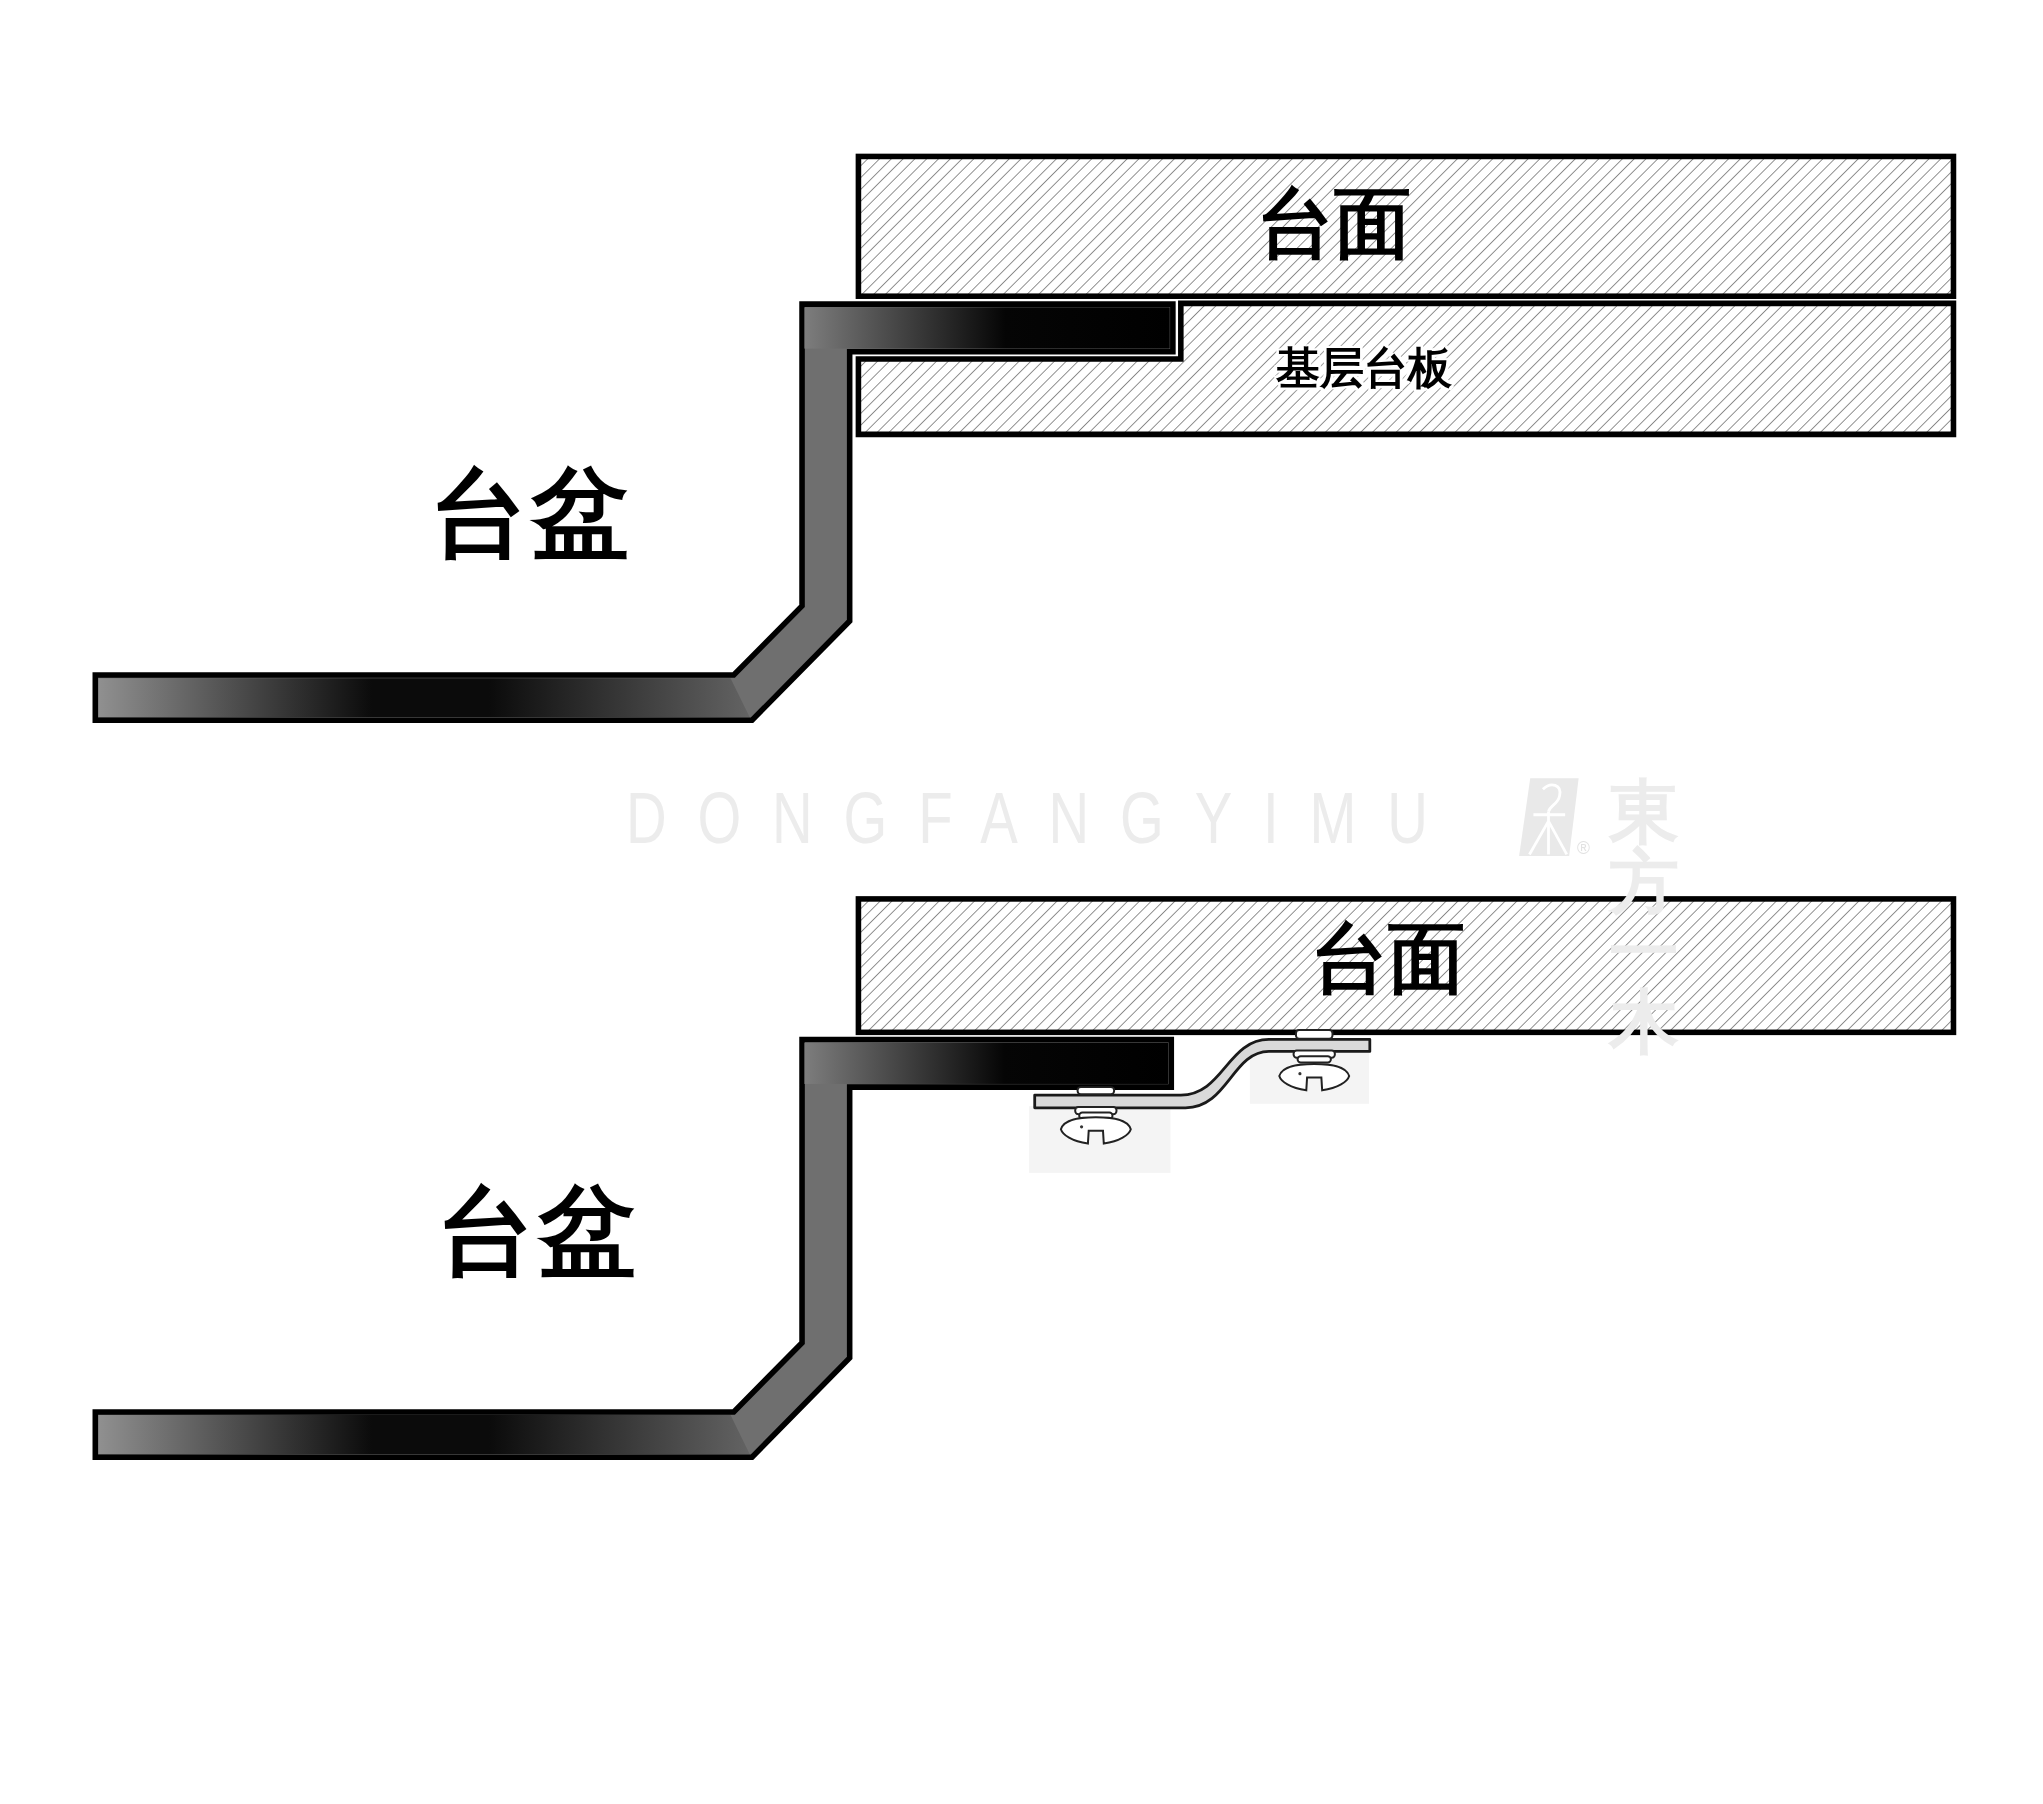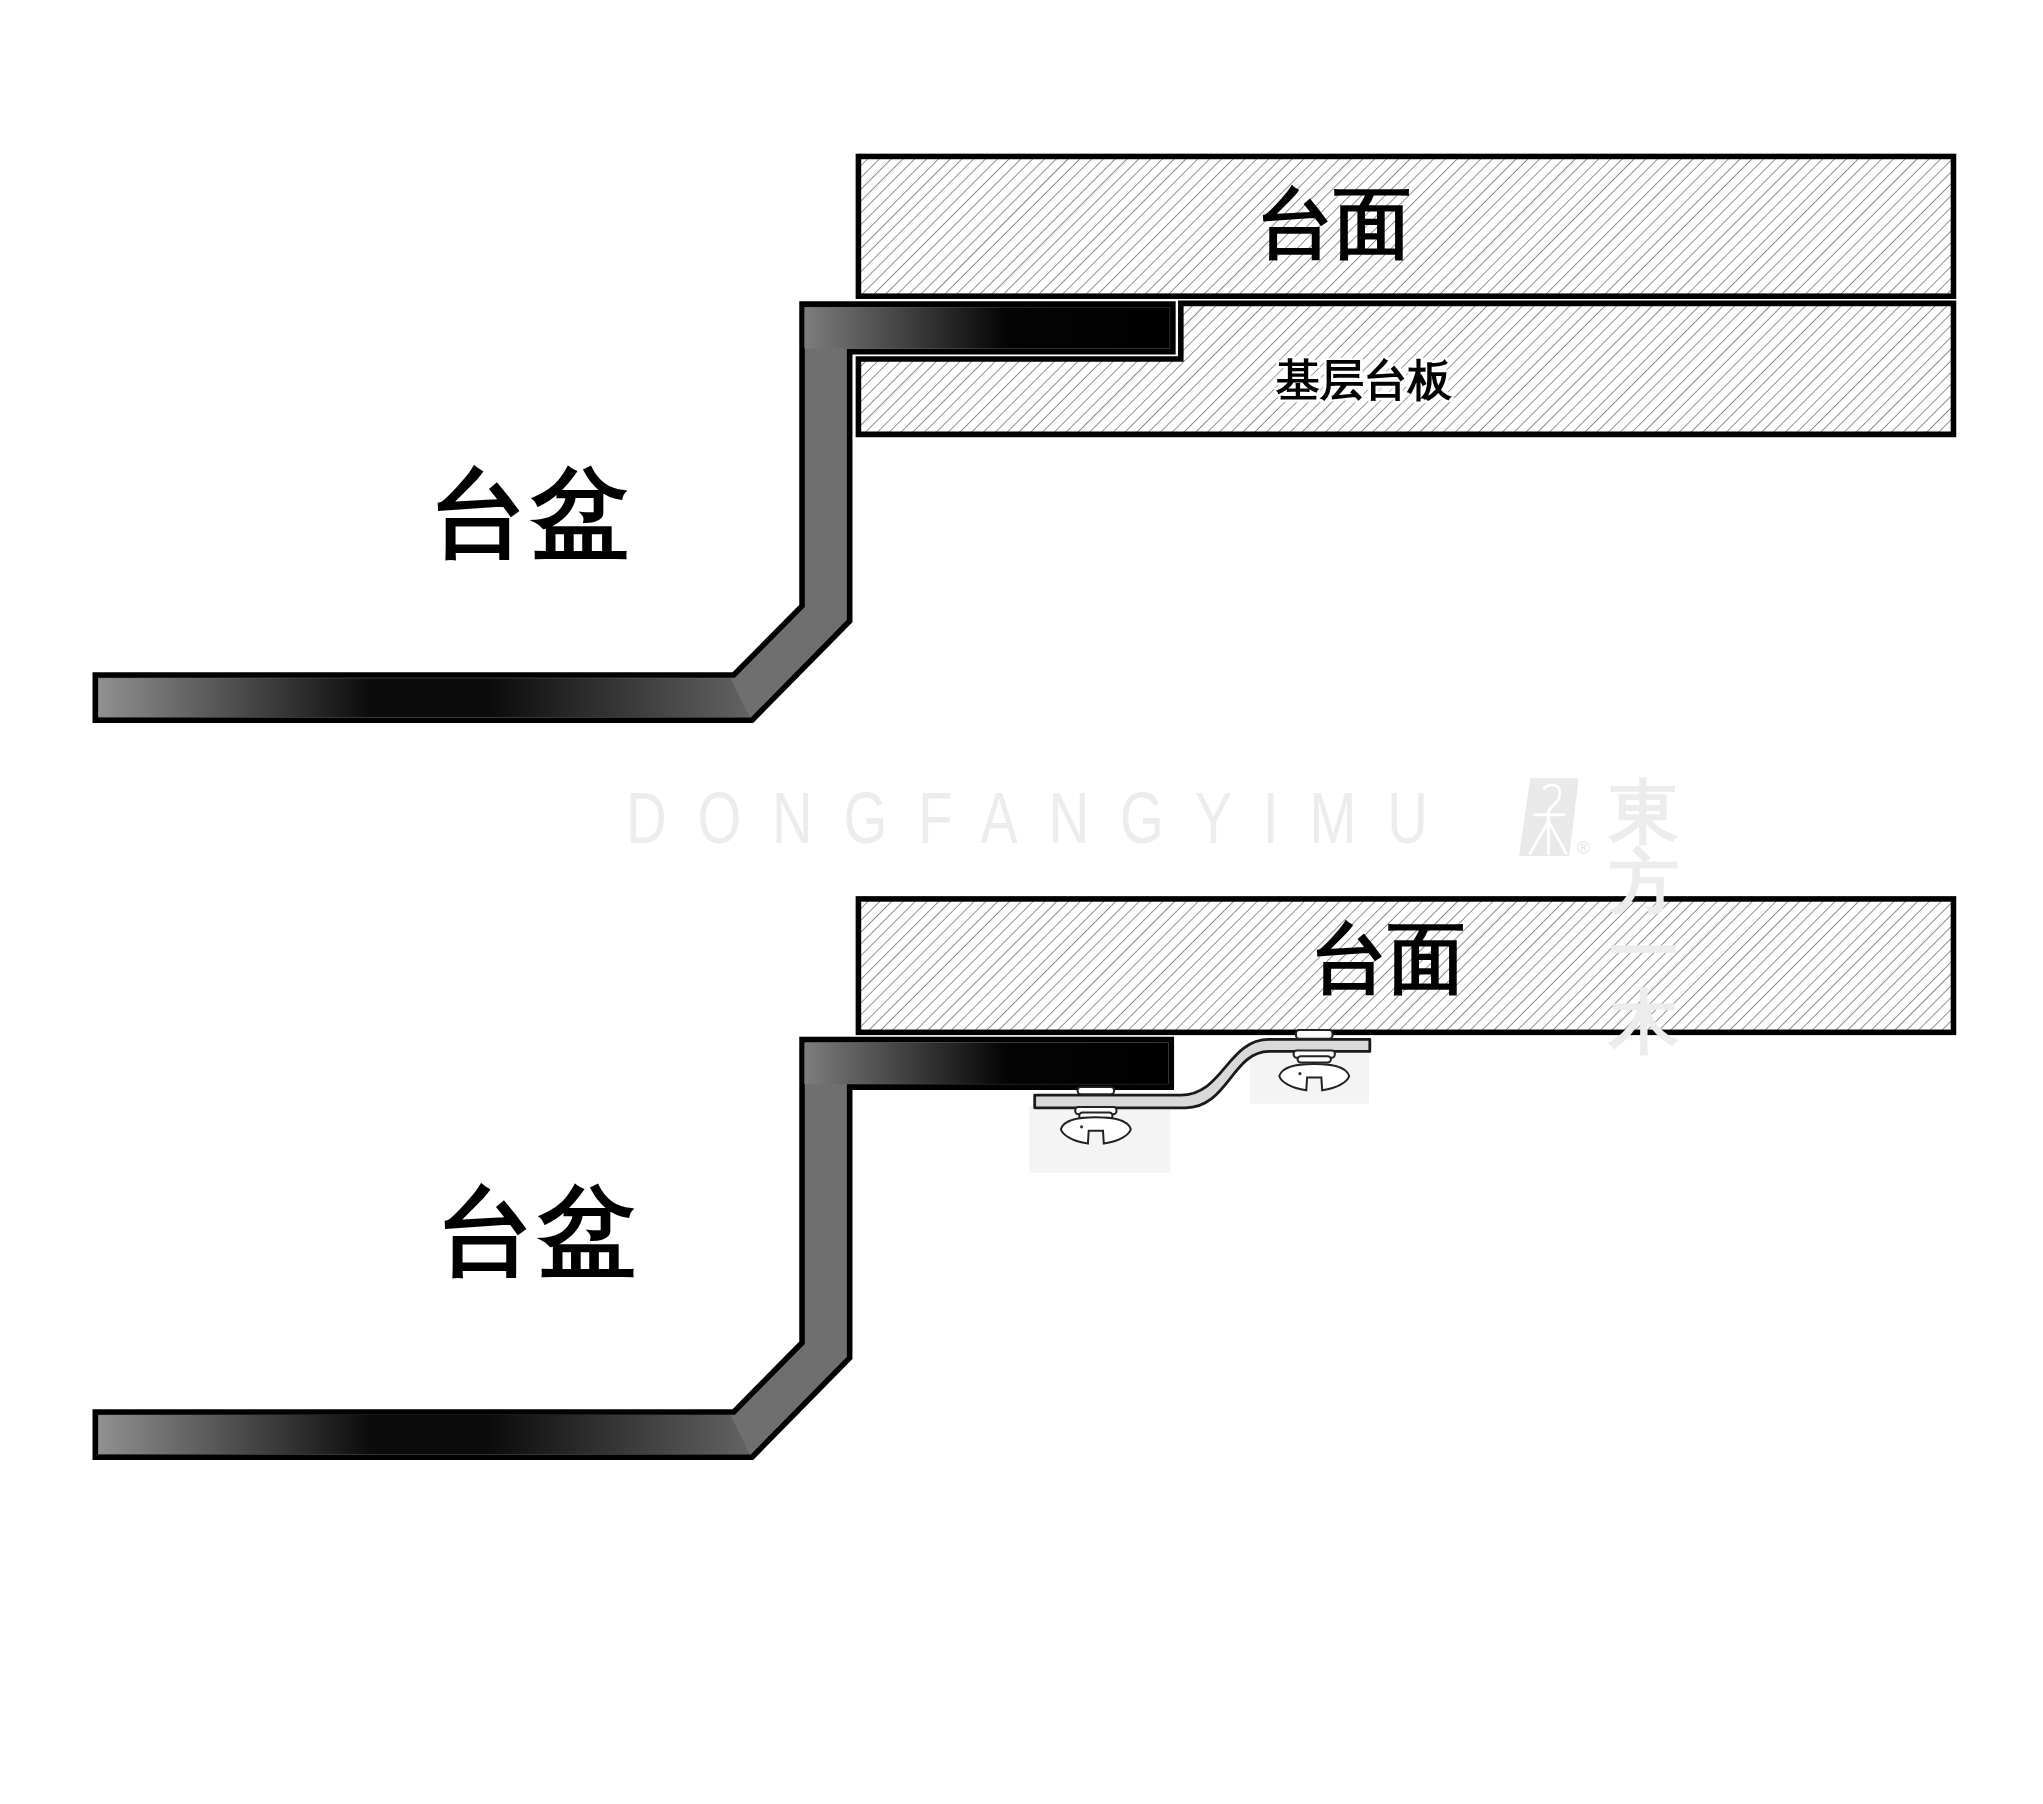"基层台板" .lbl-jiceng { top: 380px -> 368px }
